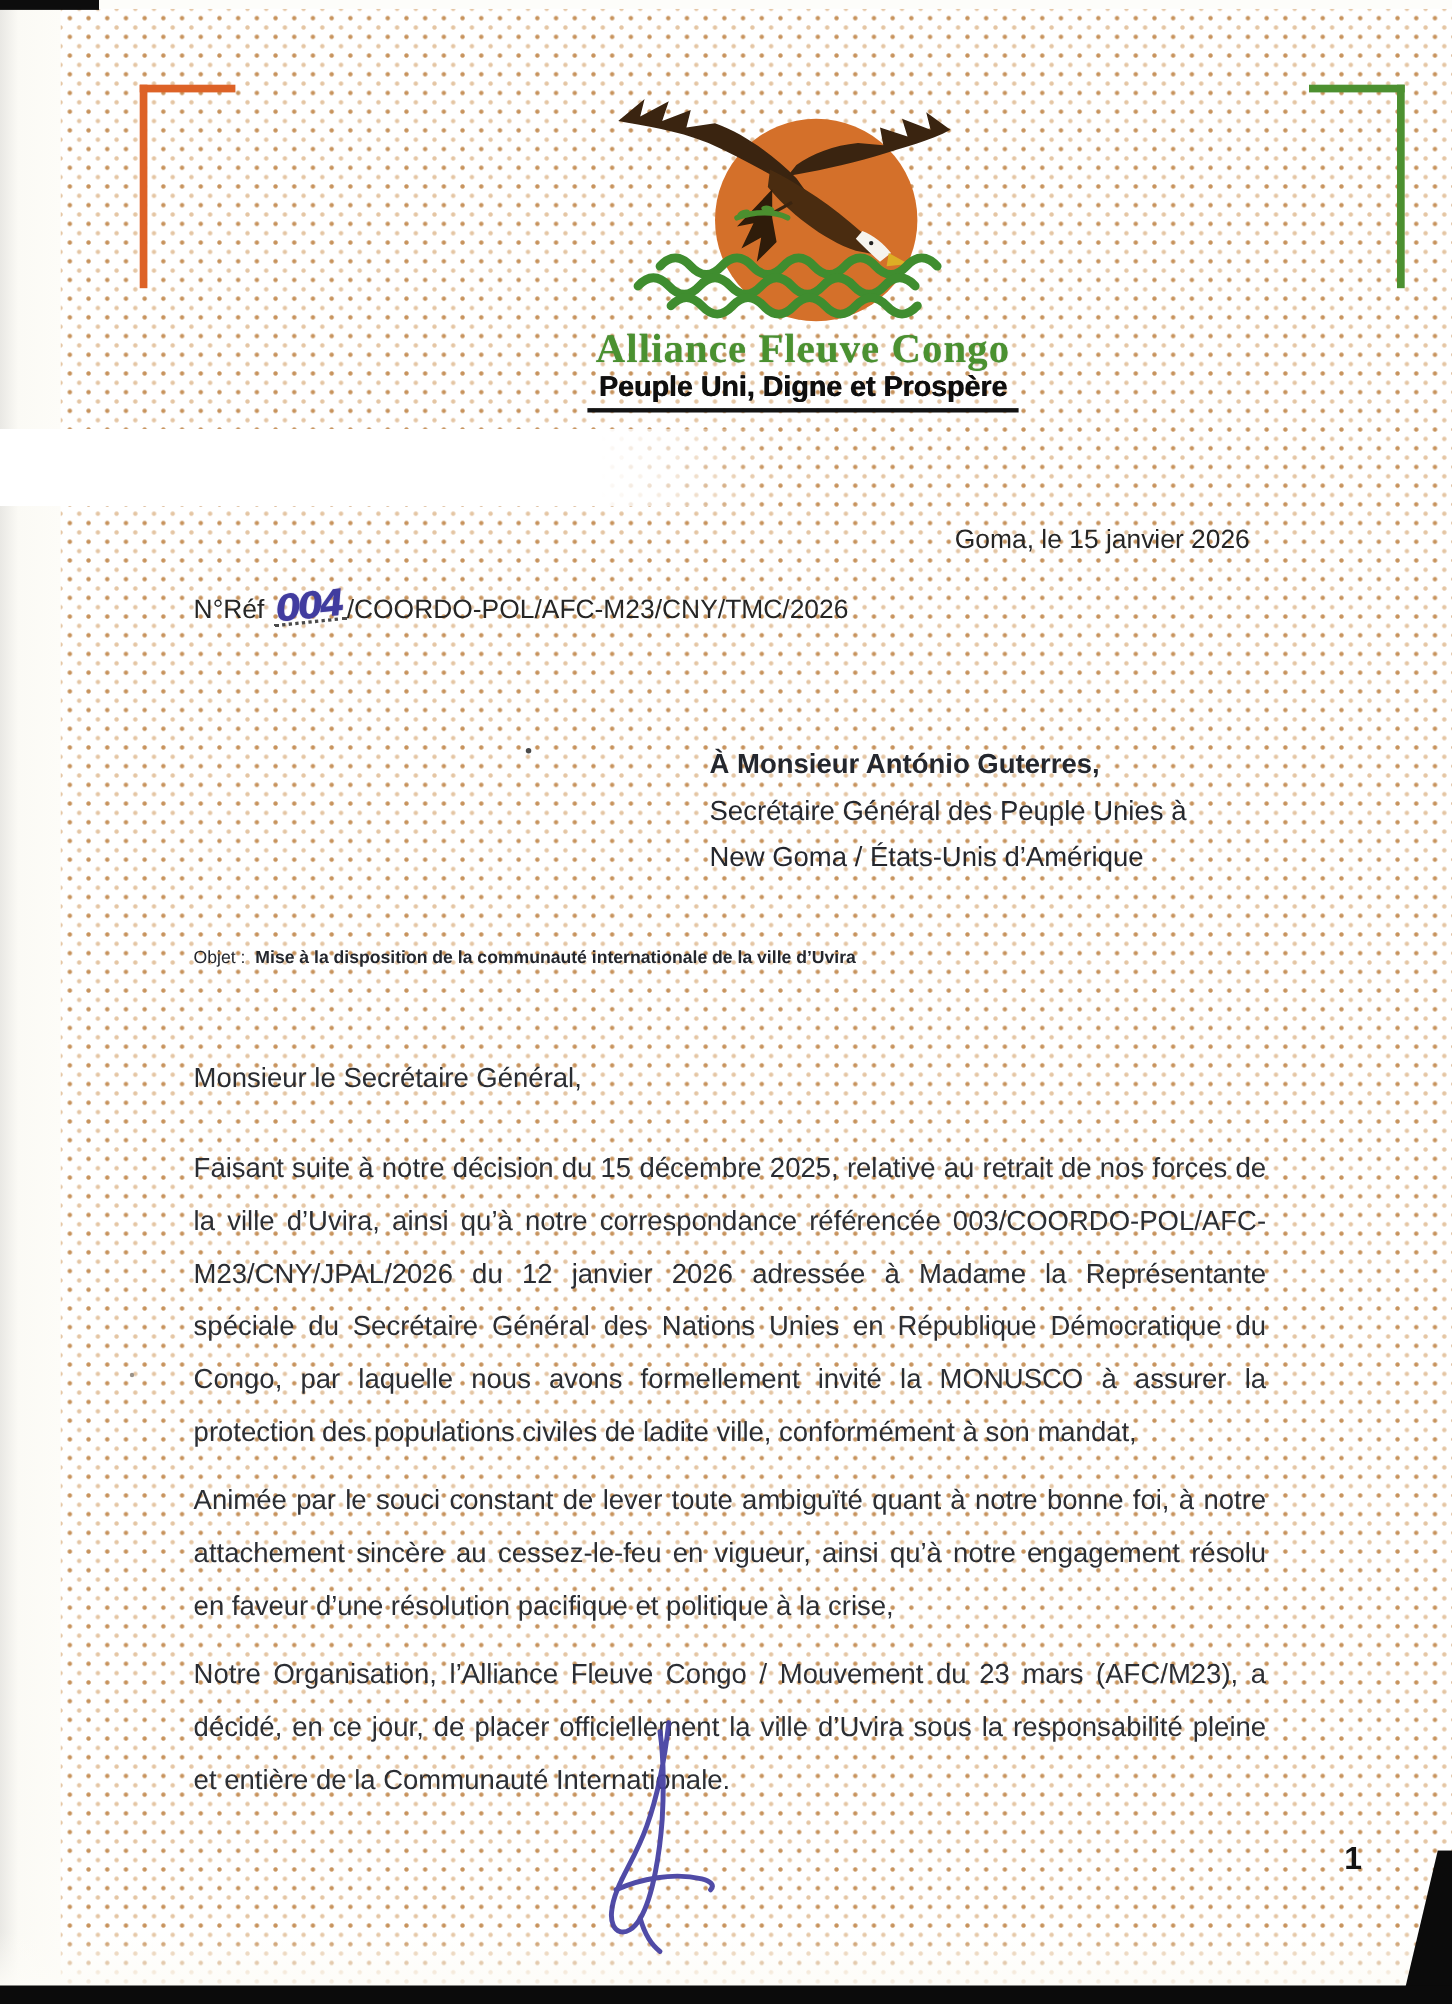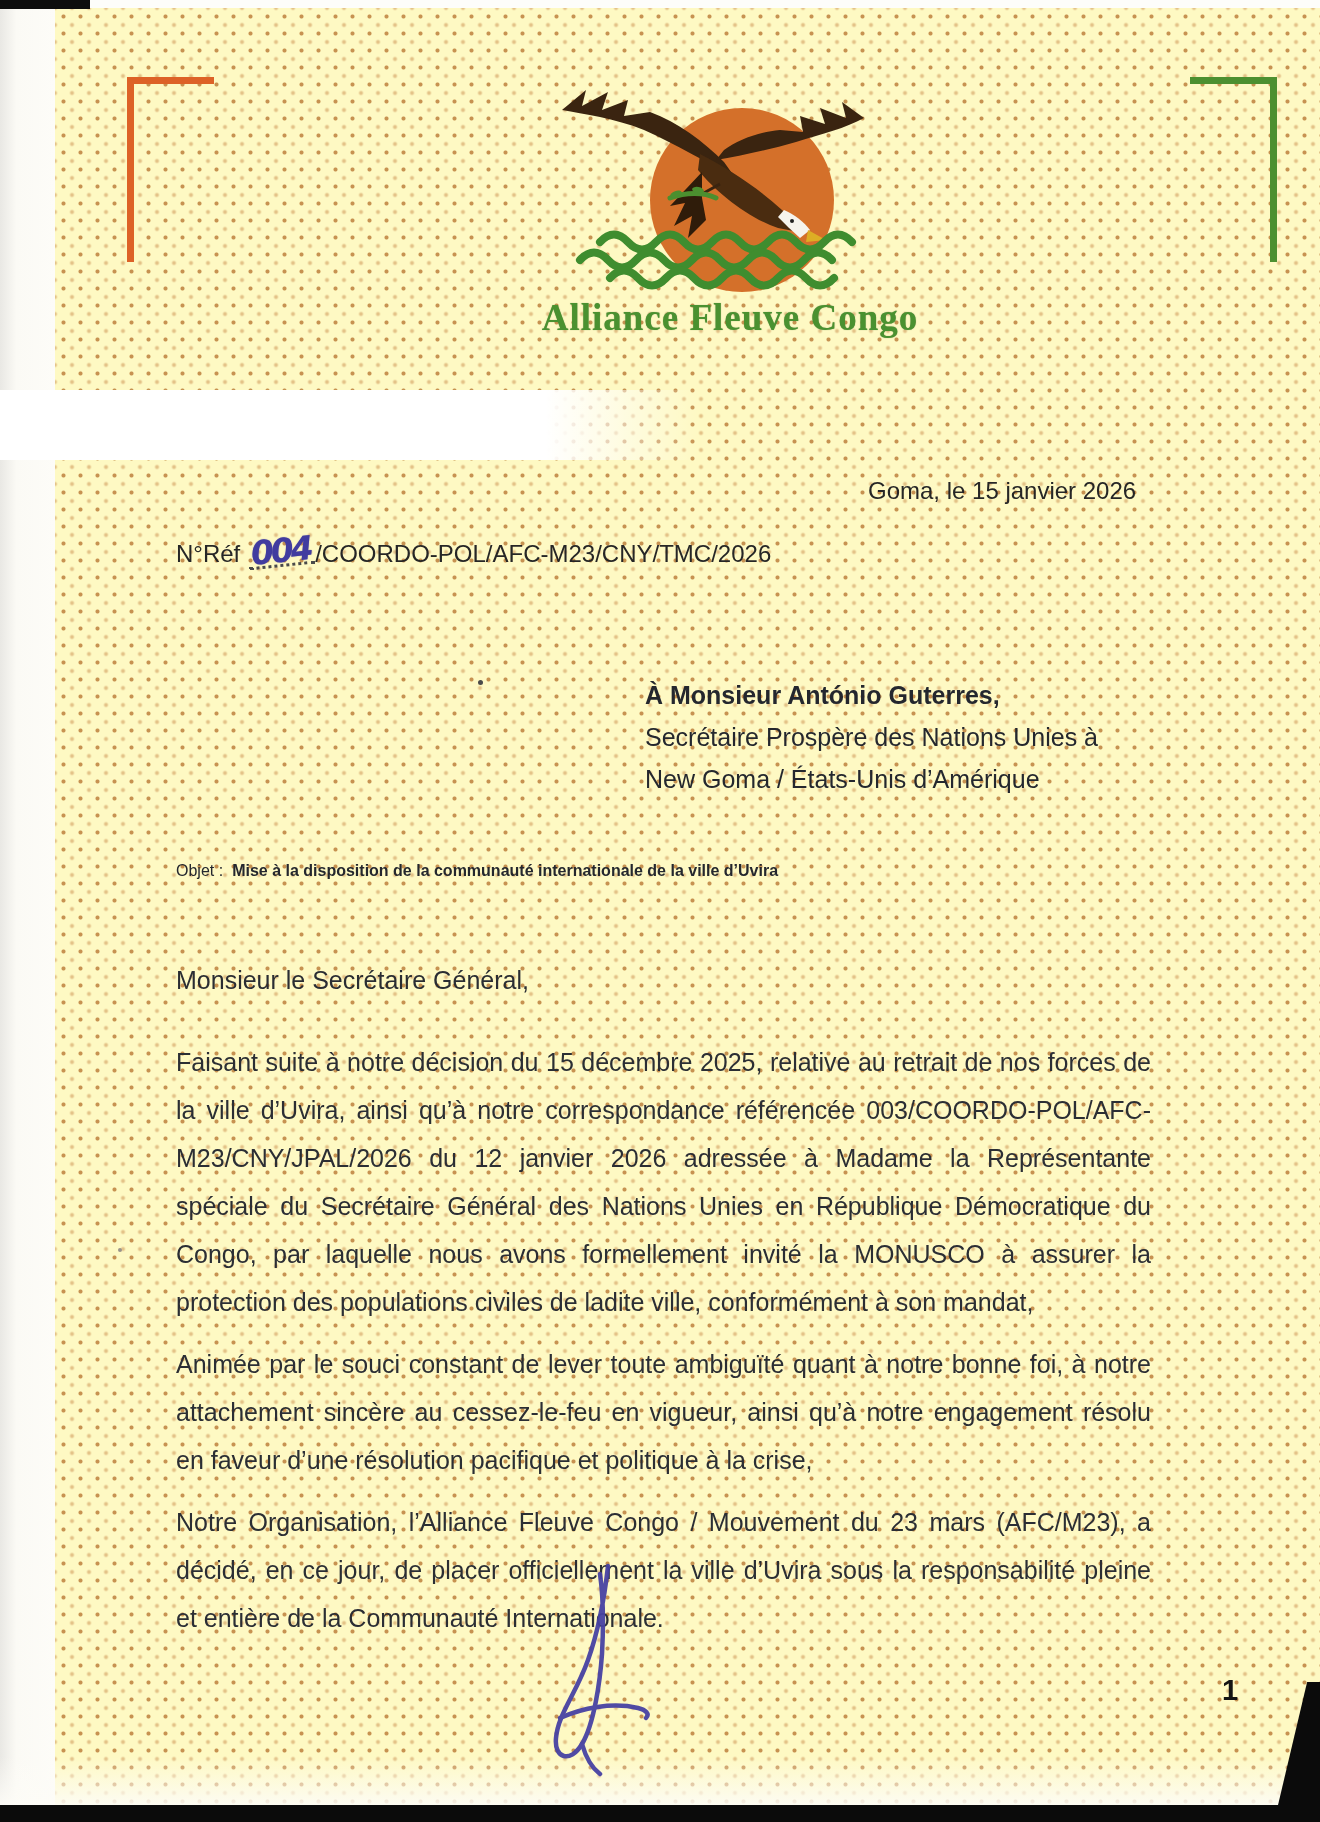"Alliance Fleuve Congo" .page { background: #fef9c3 -> #ffffff }
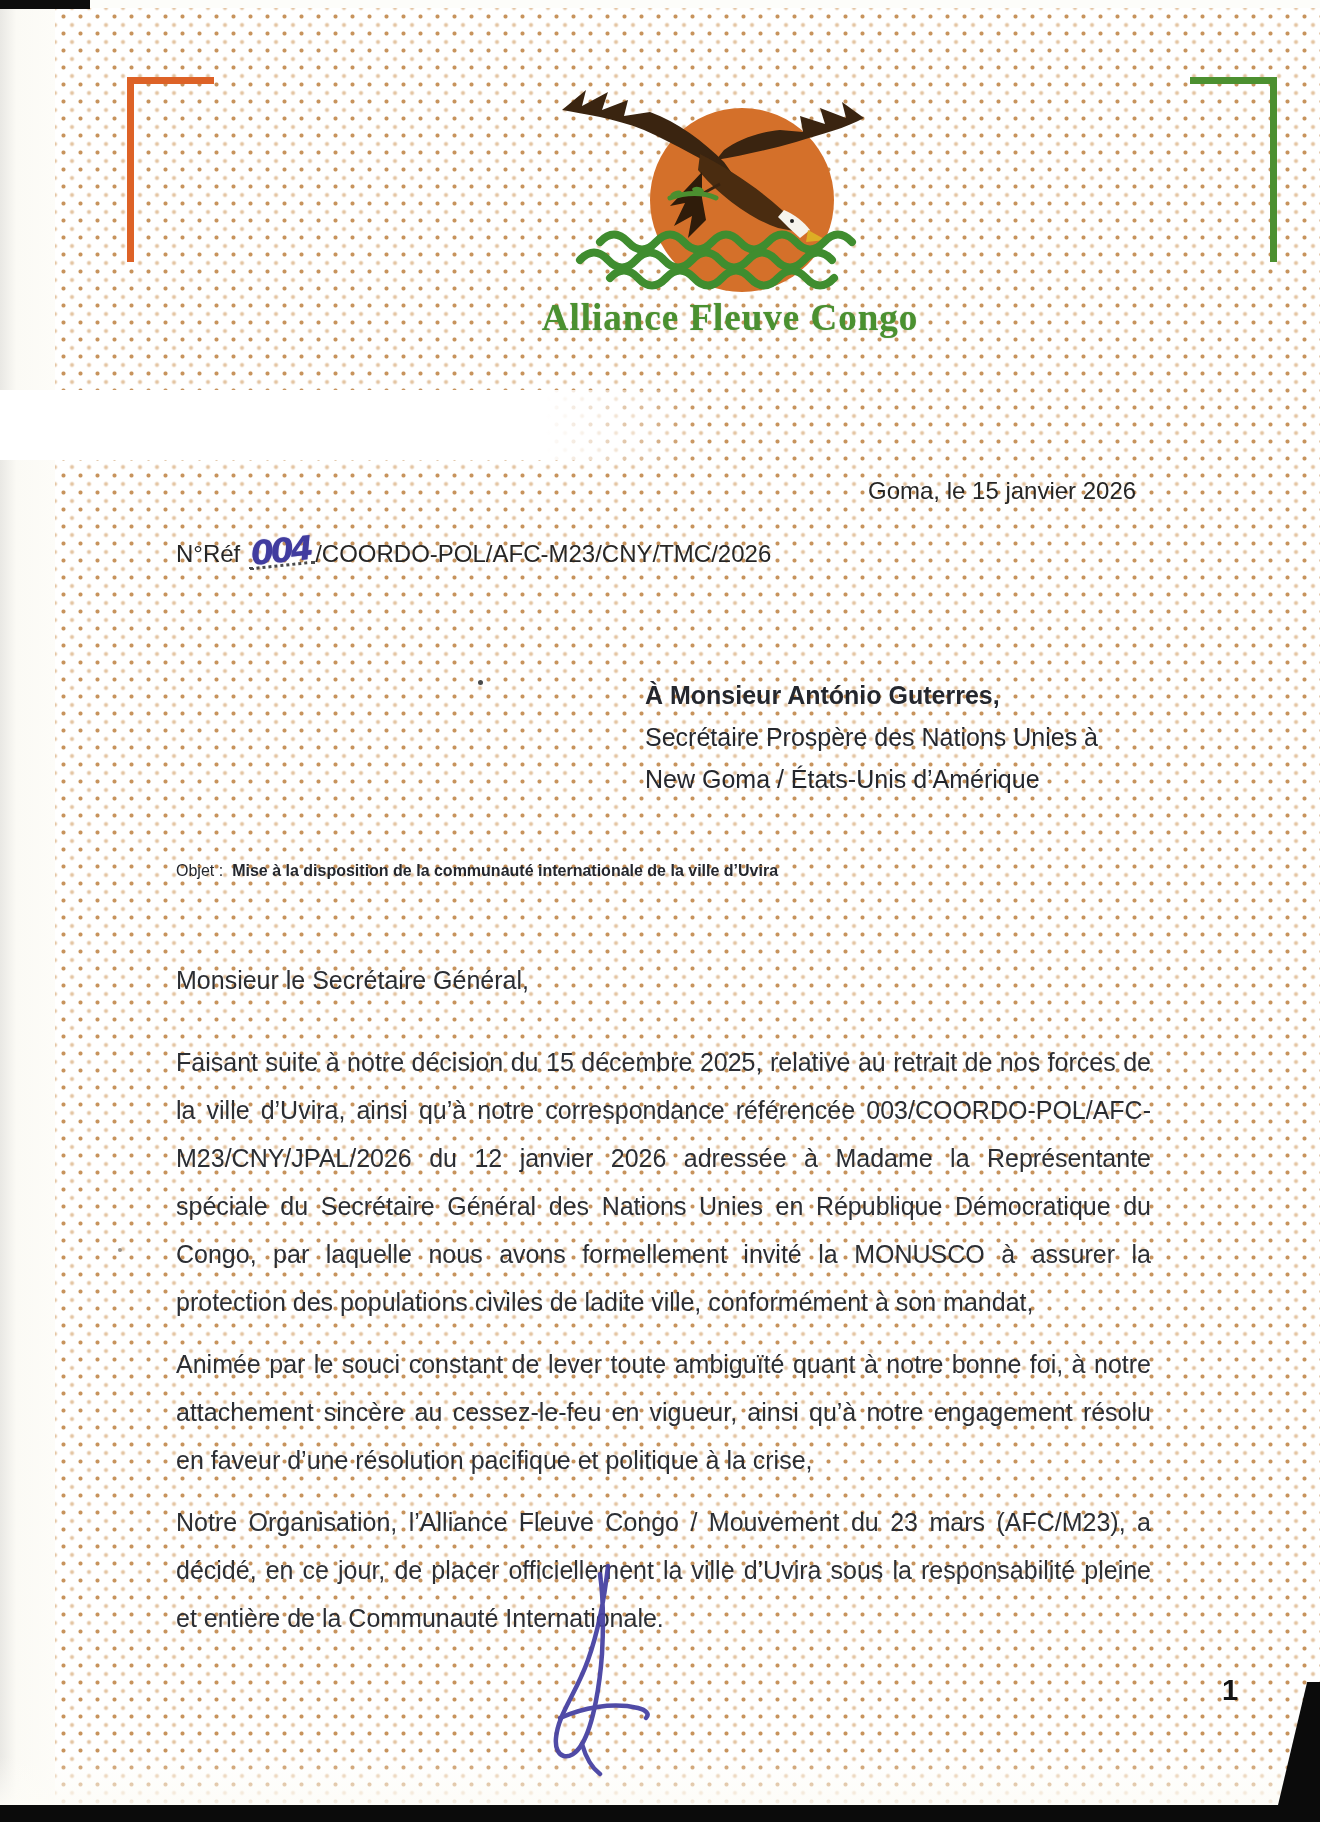"Peuple Uni, Digne et Prospère" div.slogan-wrap { html: none -> <div> <span>Peuple Uni, Digne et Prospère</span> </div> }
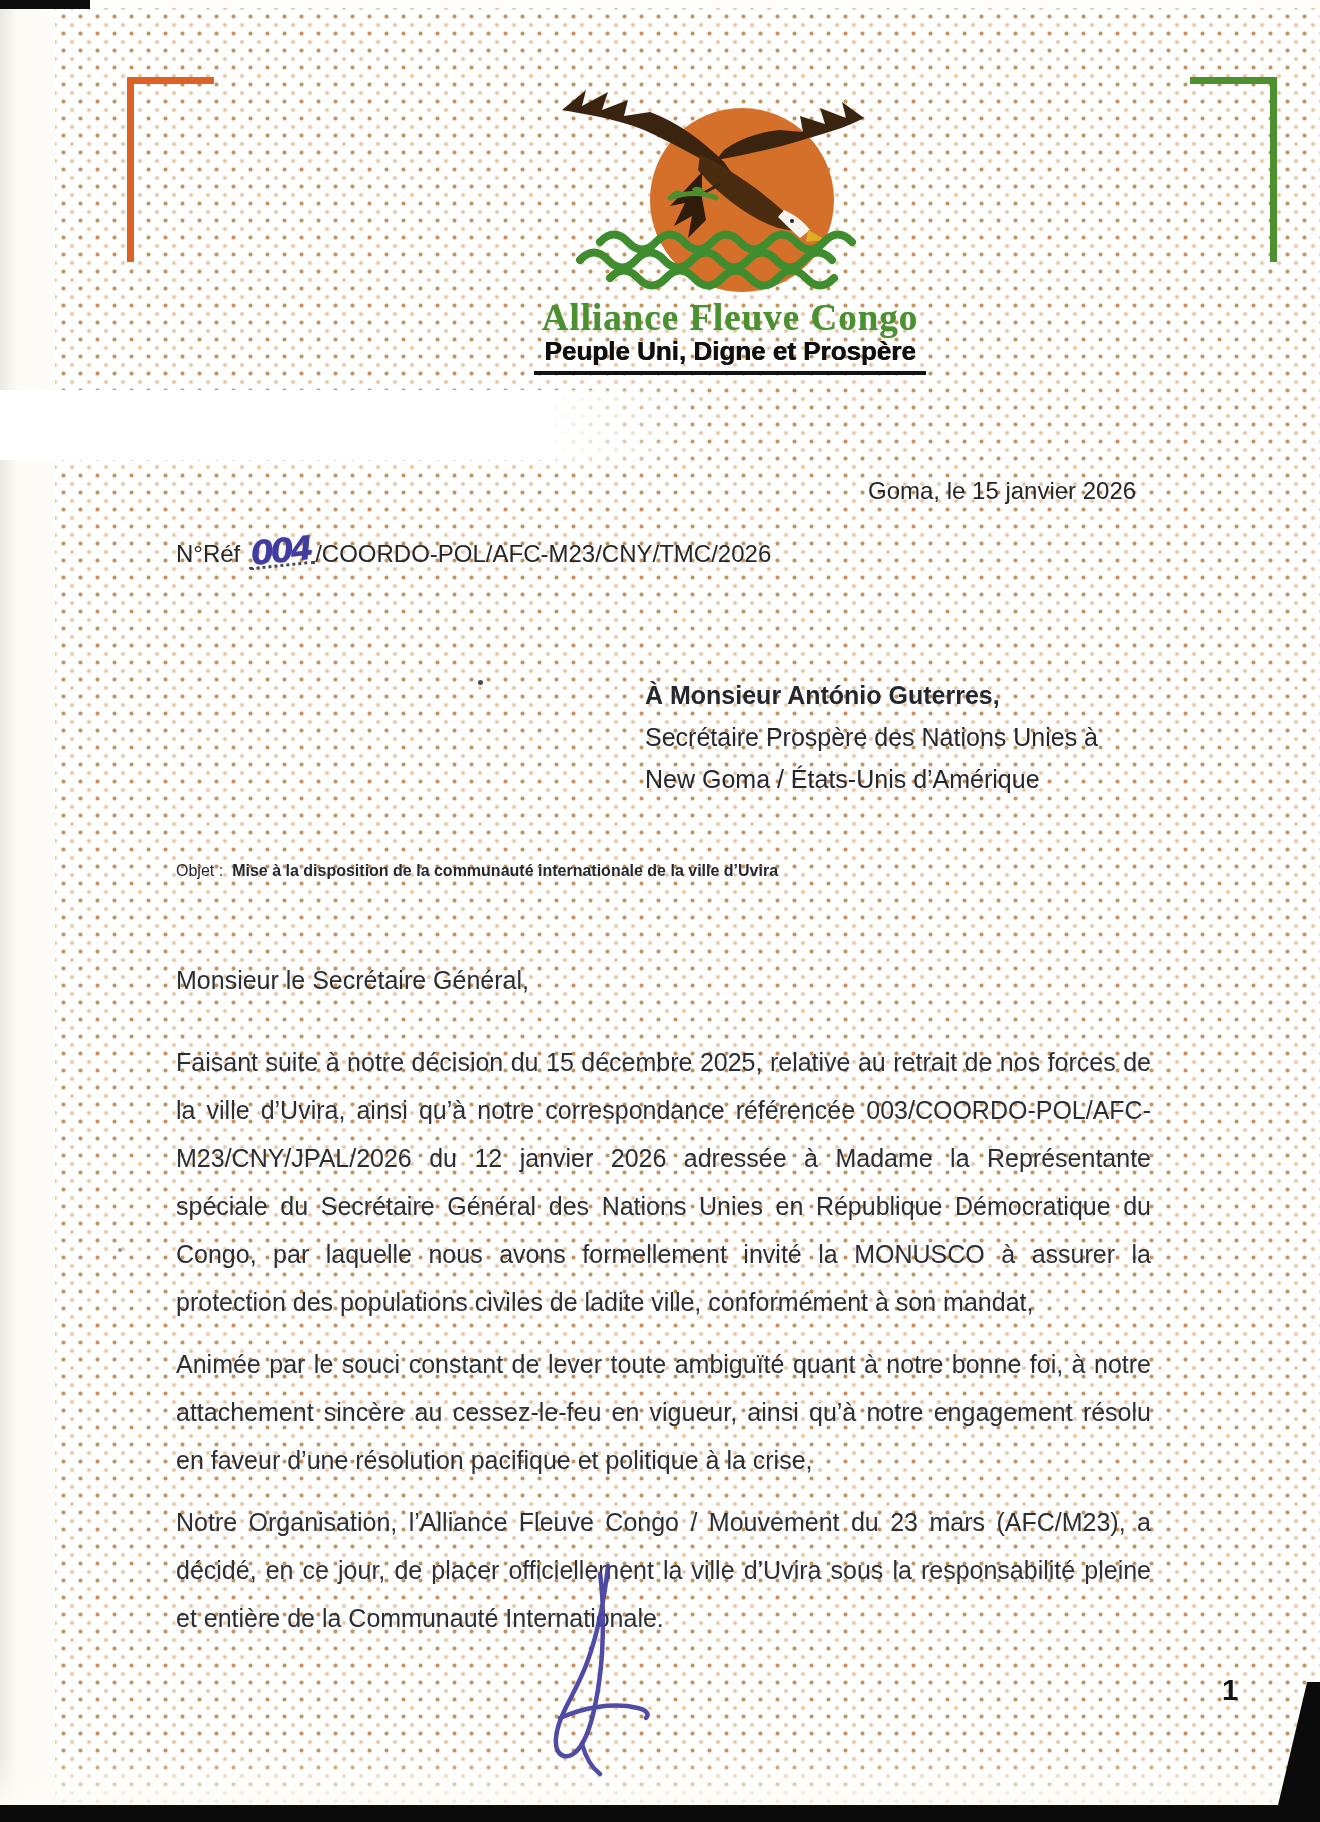"Secrétaire Prospère des Nations Unies" div { text: Prospère des Nations -> Général des Peuple }
